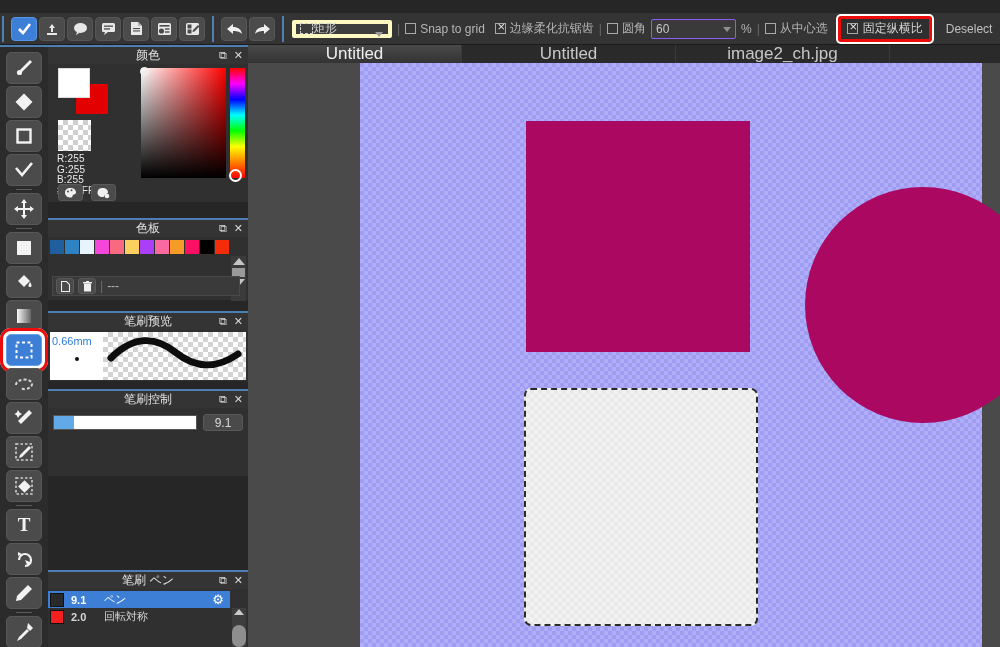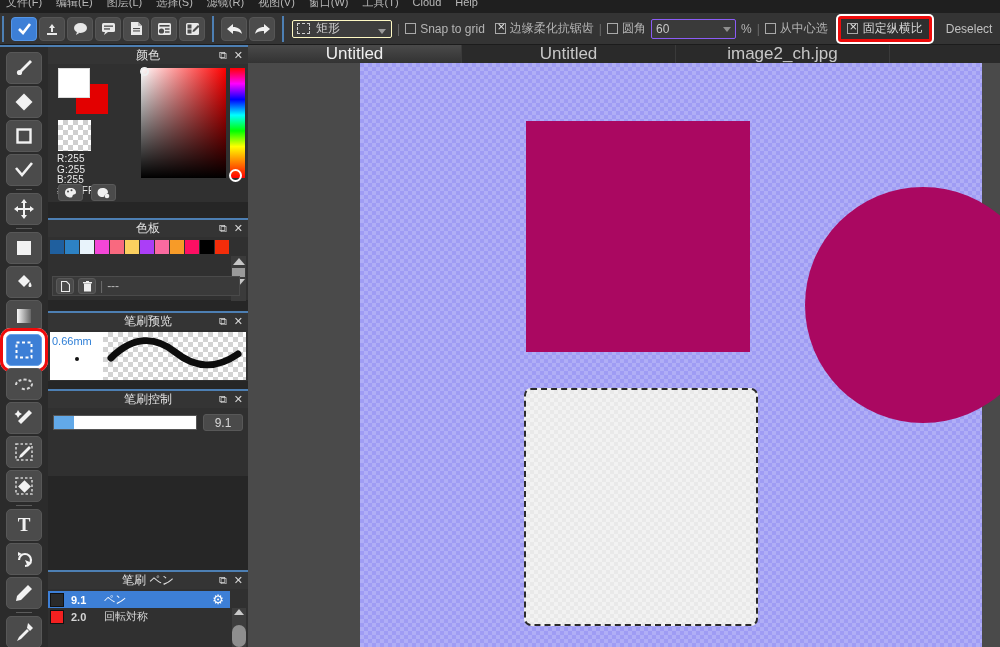"文件(F)" div.menubar { html: <div> <span>文件(F)</span> <span>编辑(E)</span> <span>图层(L)</span> <span>选择(S)</span> <span>滤镜(R)</span> <span>视图(V)</span> <span>窗口(W)</span> <span>工具(T)</span> <span>Cloud</span> <span>Help</span> </div> -> none }
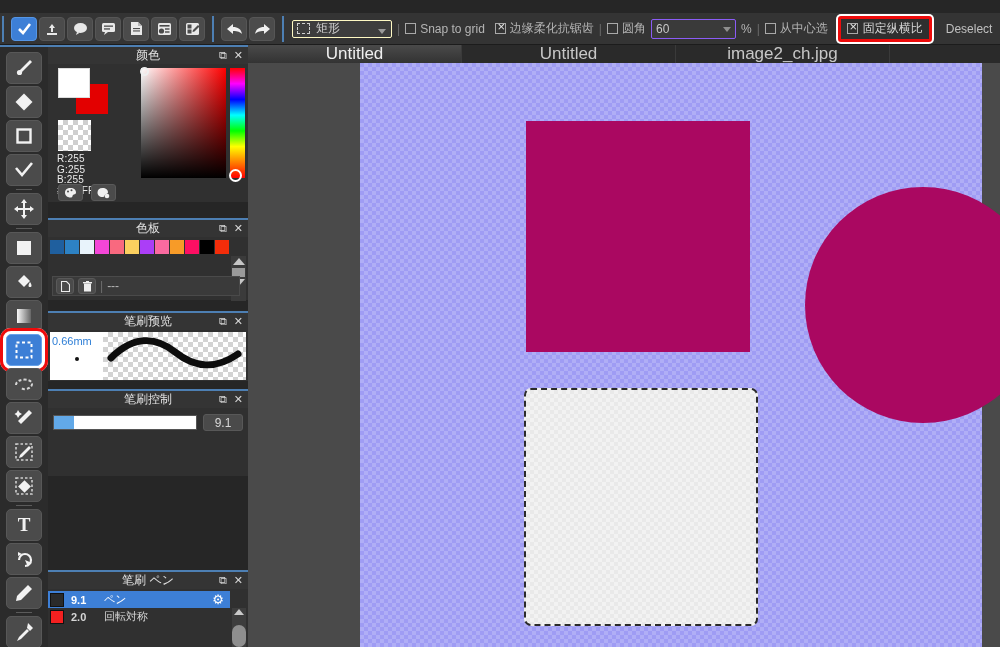"矩形" .shape-select { border: 1px solid #fef9c3 -> 4px solid #fef9c3; gap: 6px -> none }
